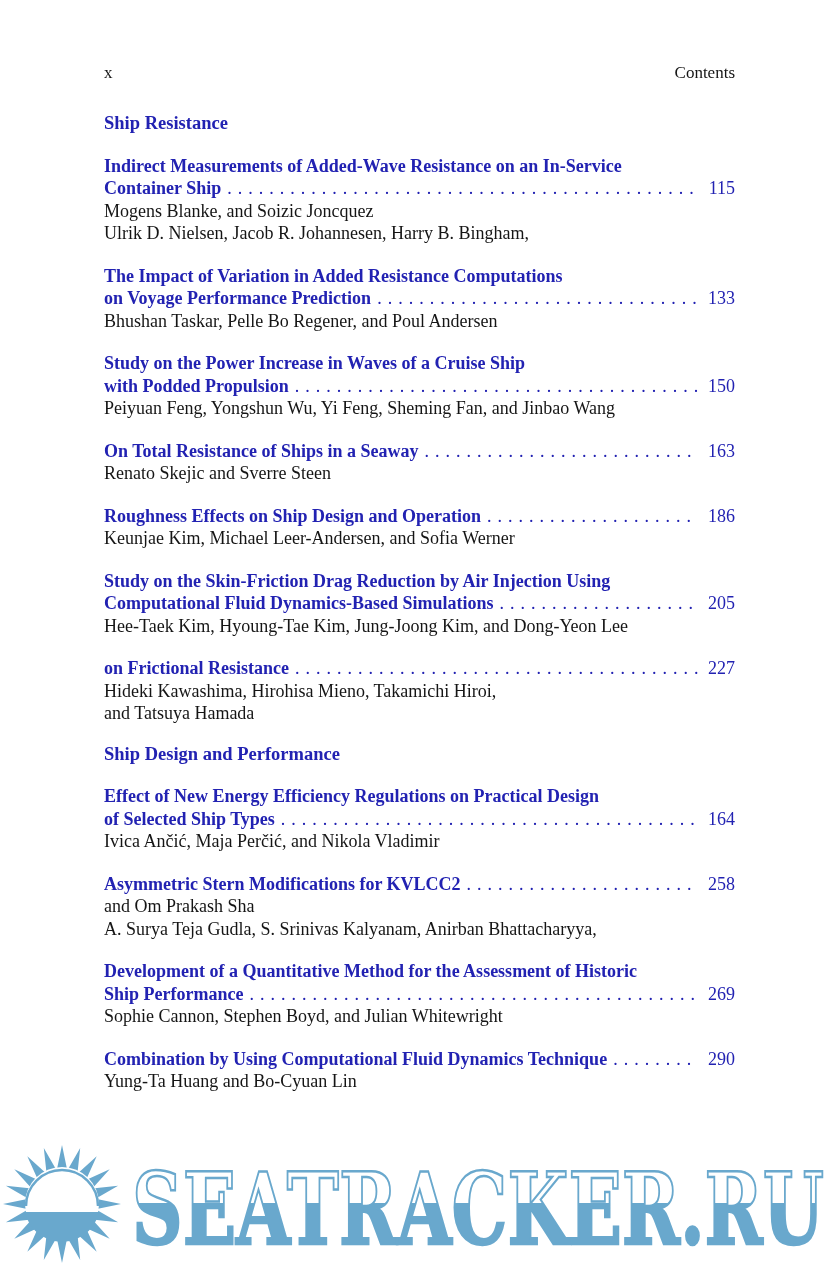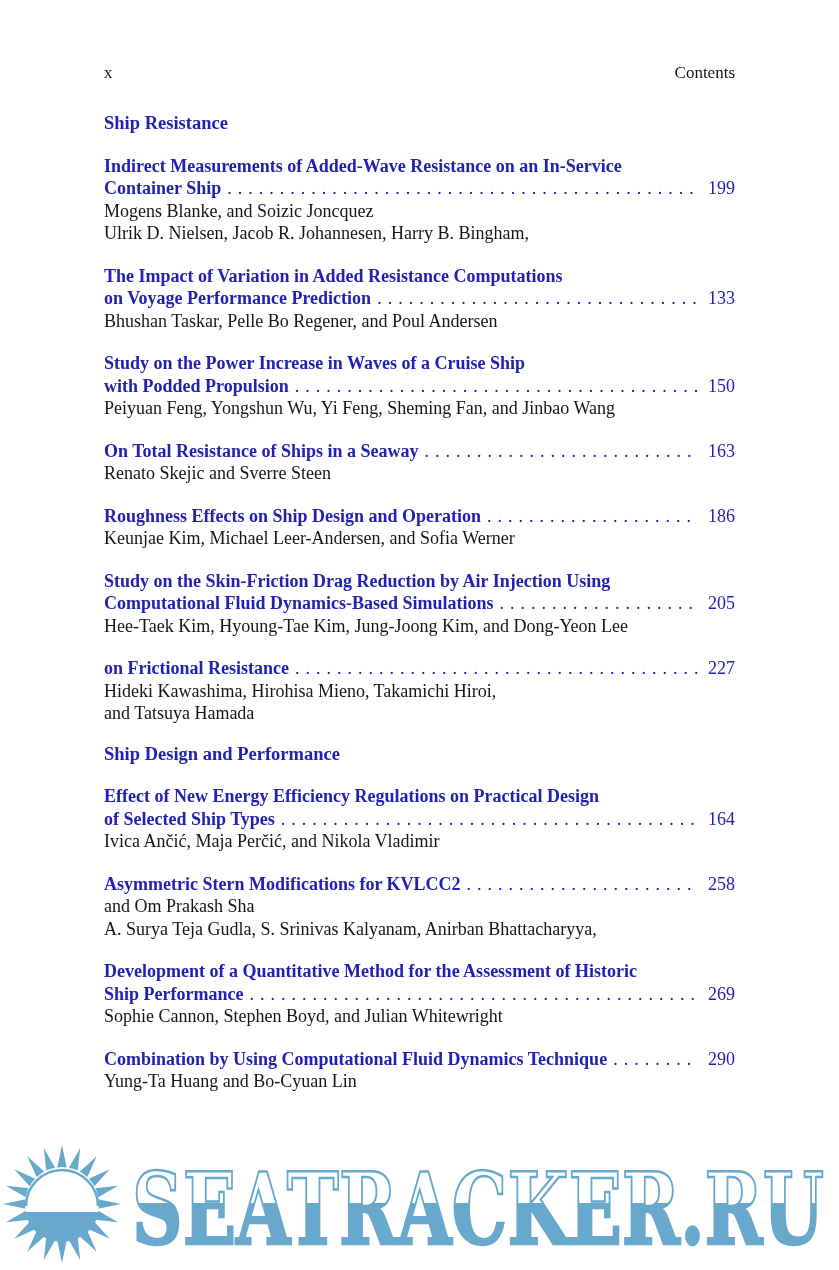"199" span.pg { text: 199 -> 115 }
